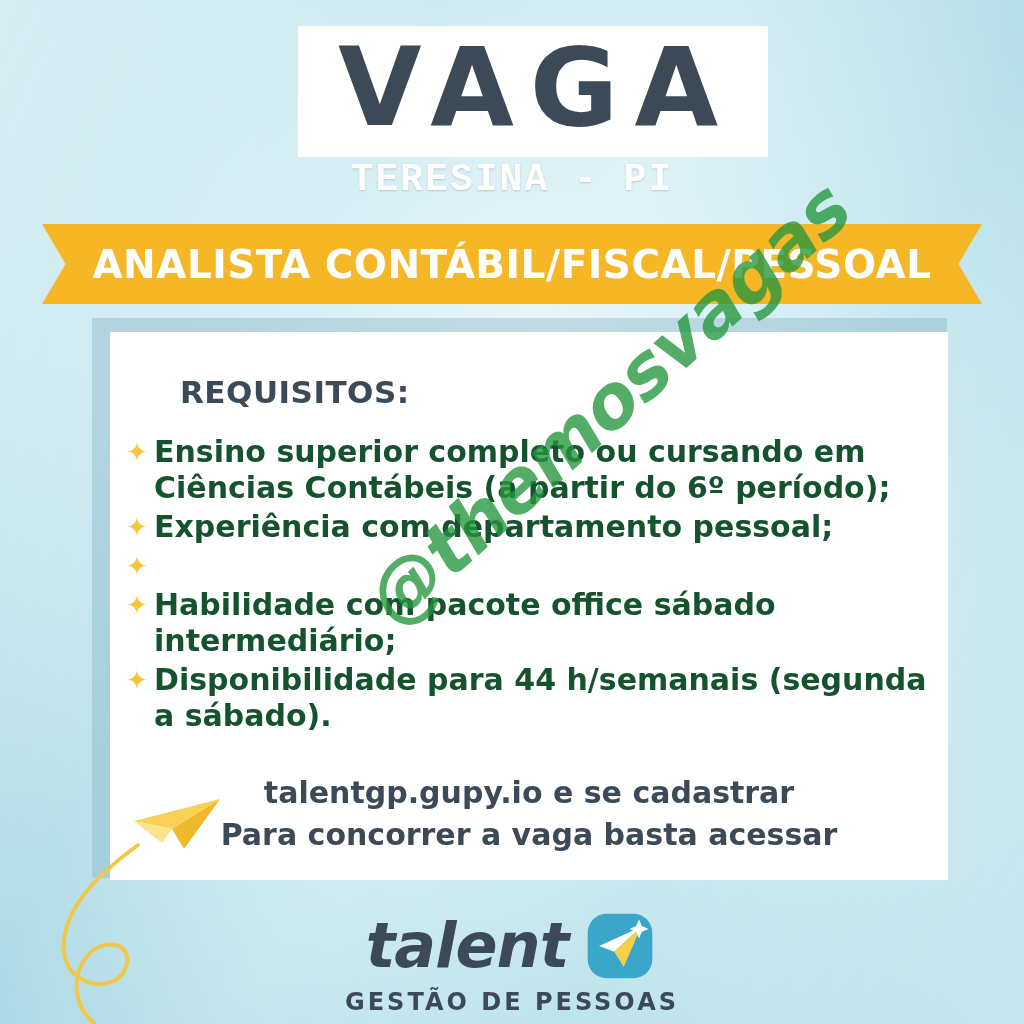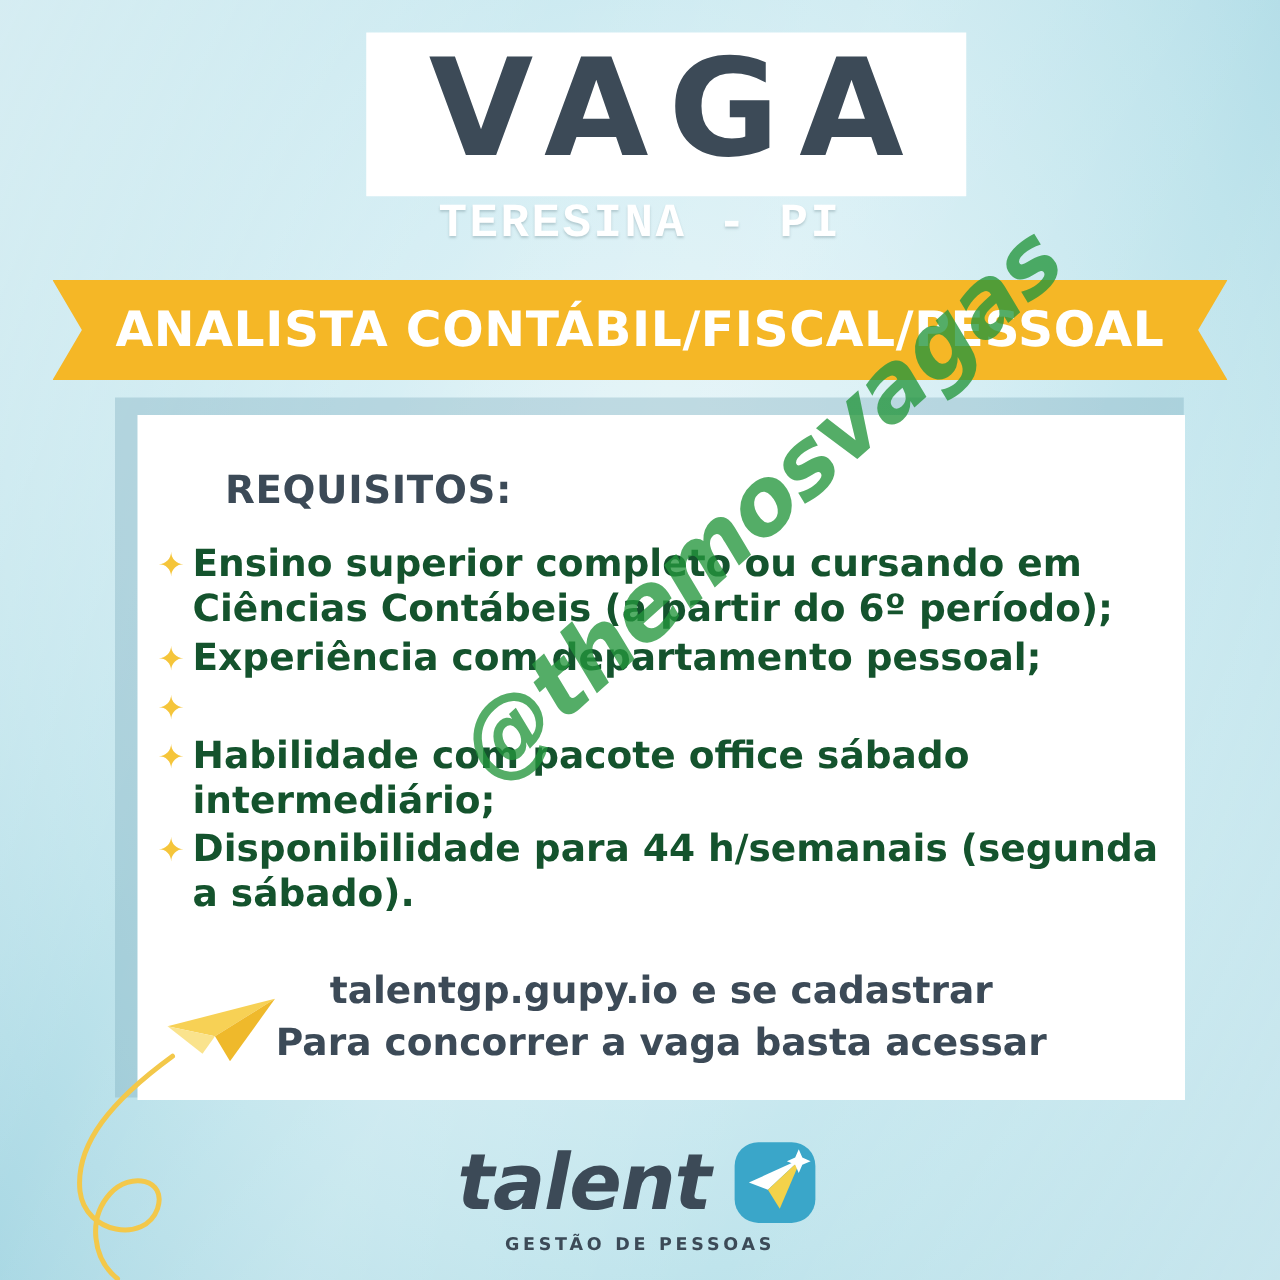"VAGA" .vaga-box { padding: 4px 34px 10px 36px -> 4px 34px 10px 26px }
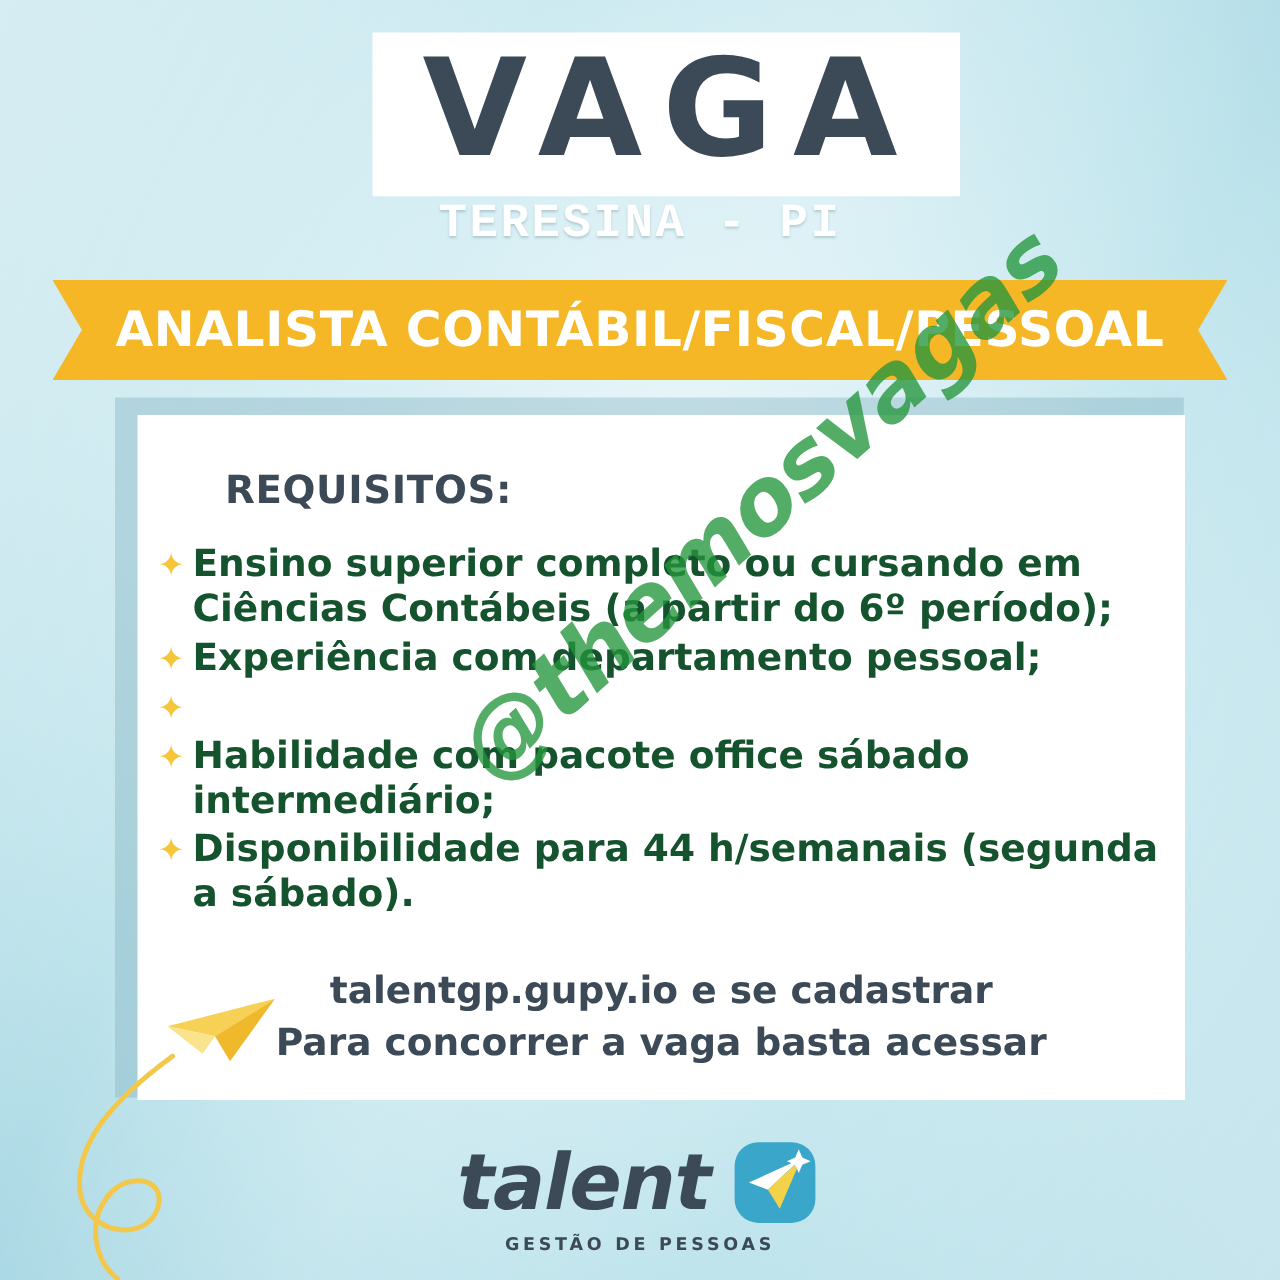"GESTÃO DE PESSOAS" .logo-sub { font-size: 14px -> 24px }
